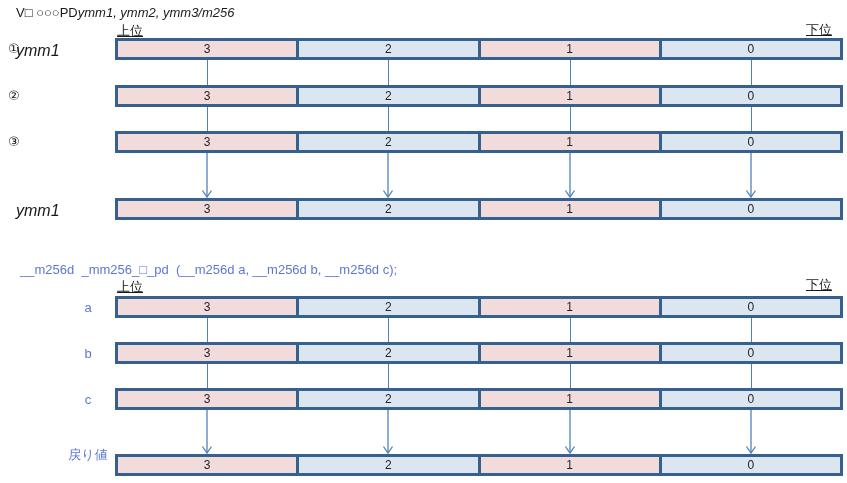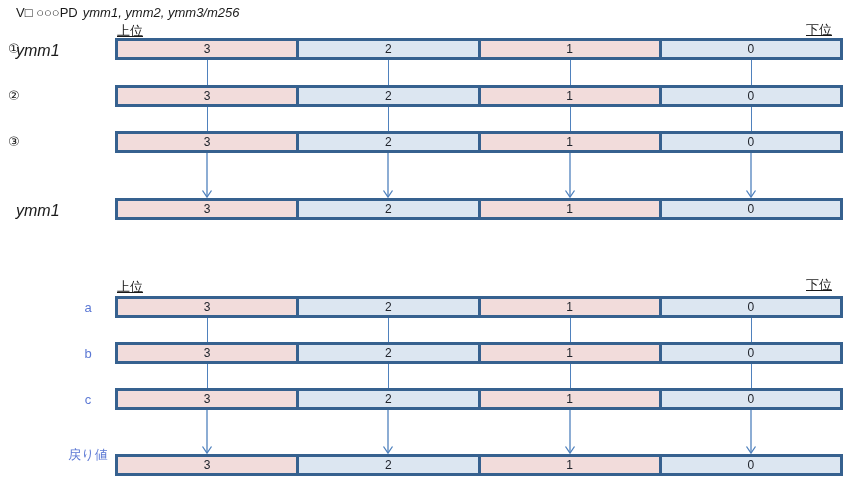"ymm1, ymm2, ymm3/m256" .title .ops { margin-left: 5px -> none }
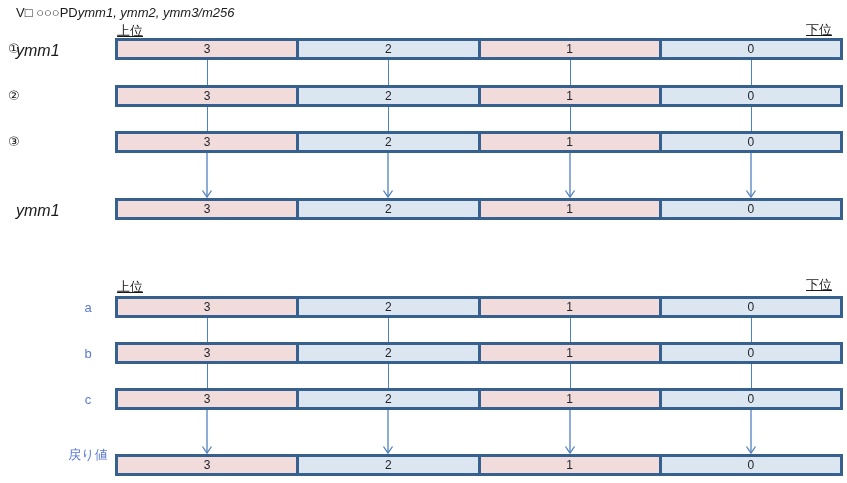"__m256d _mm256_□_pd (__m256d a, __m256d" div.abs { html: none -> <div>__m256d _mm256_□_pd (__m256d a, __m256d b, __m256d c);</div> }
